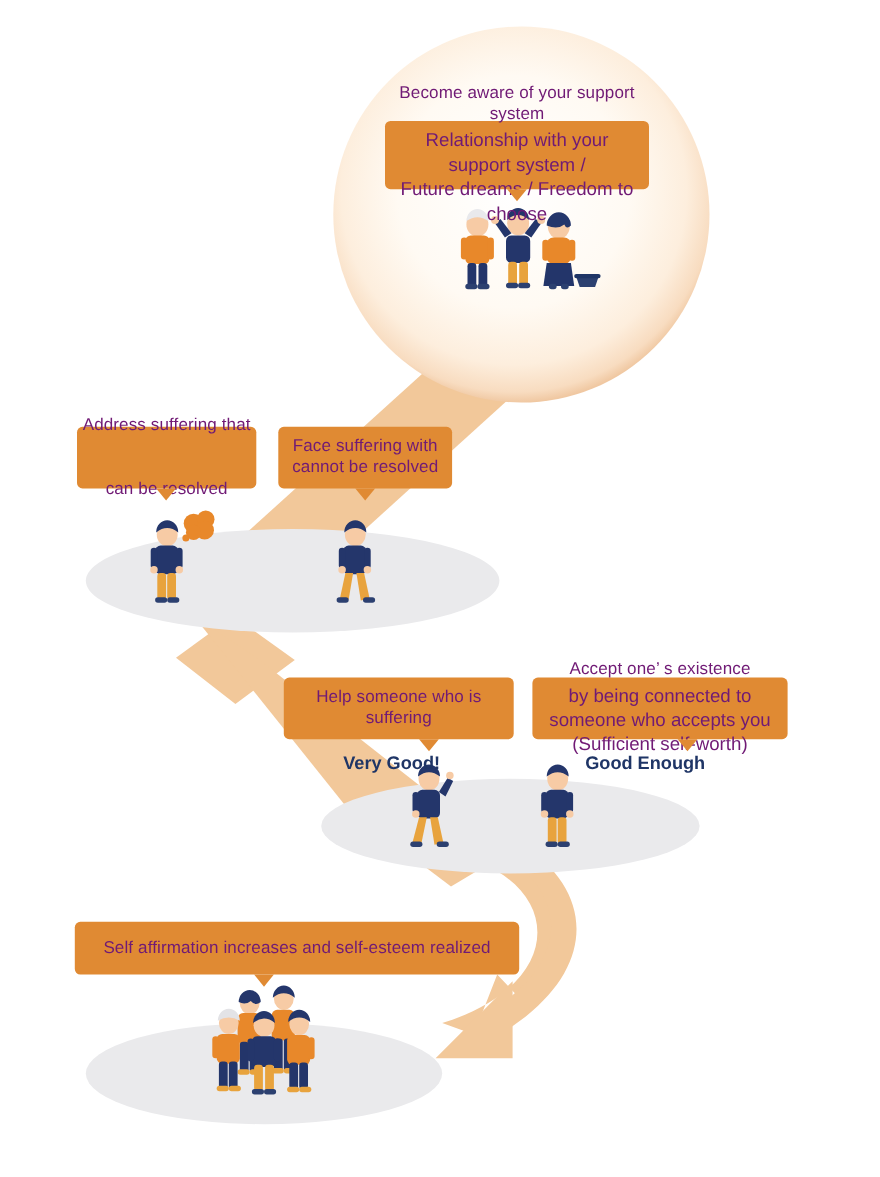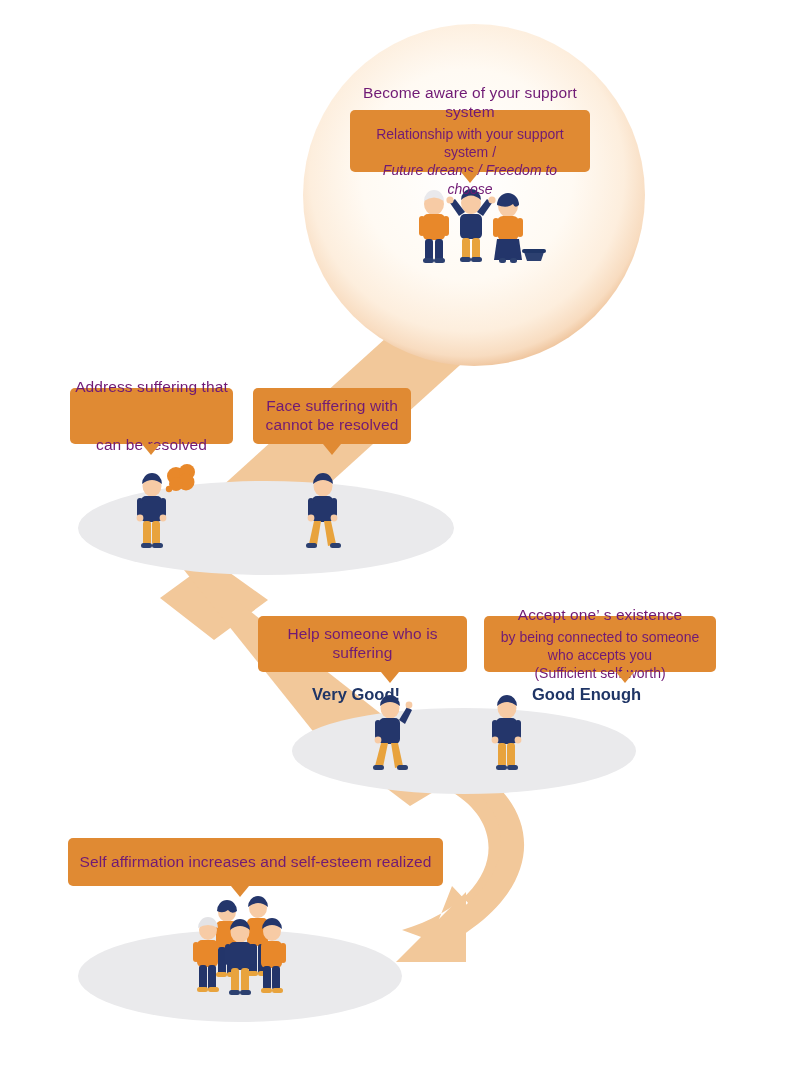"Relationship with your support system" .box .sub { font-size: 14px -> 17px }
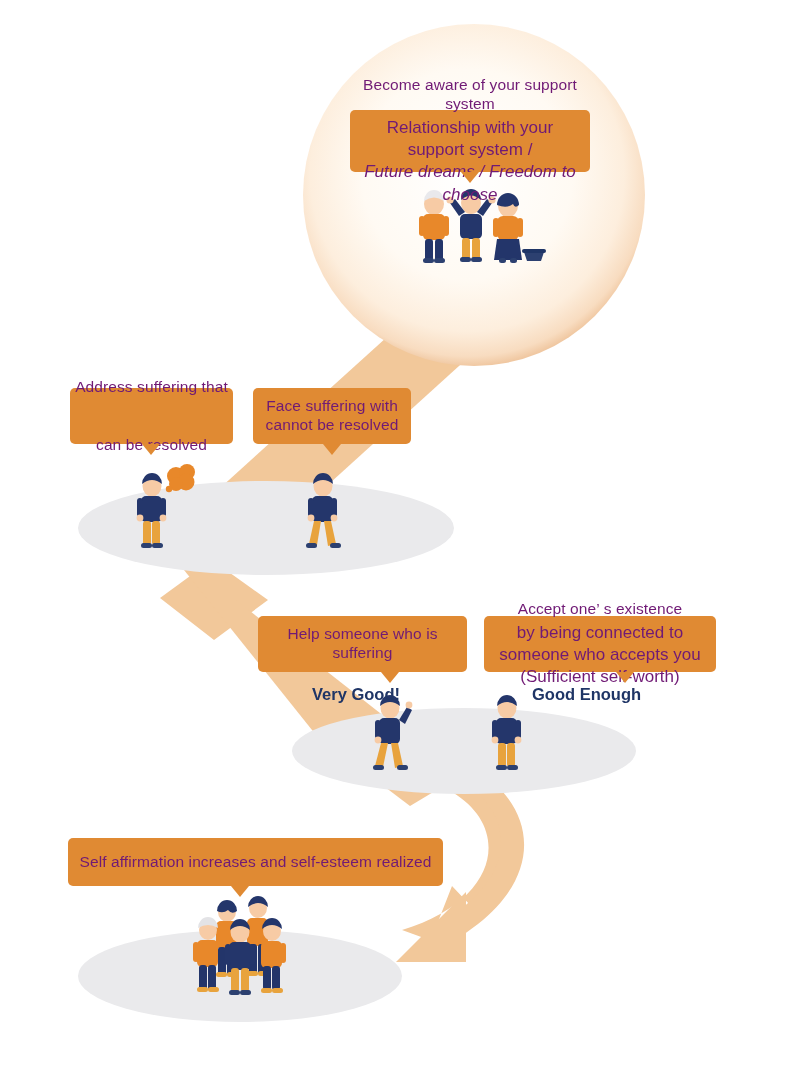"Future dreams / Freedom to" div.sub { font-style: italic -> none }
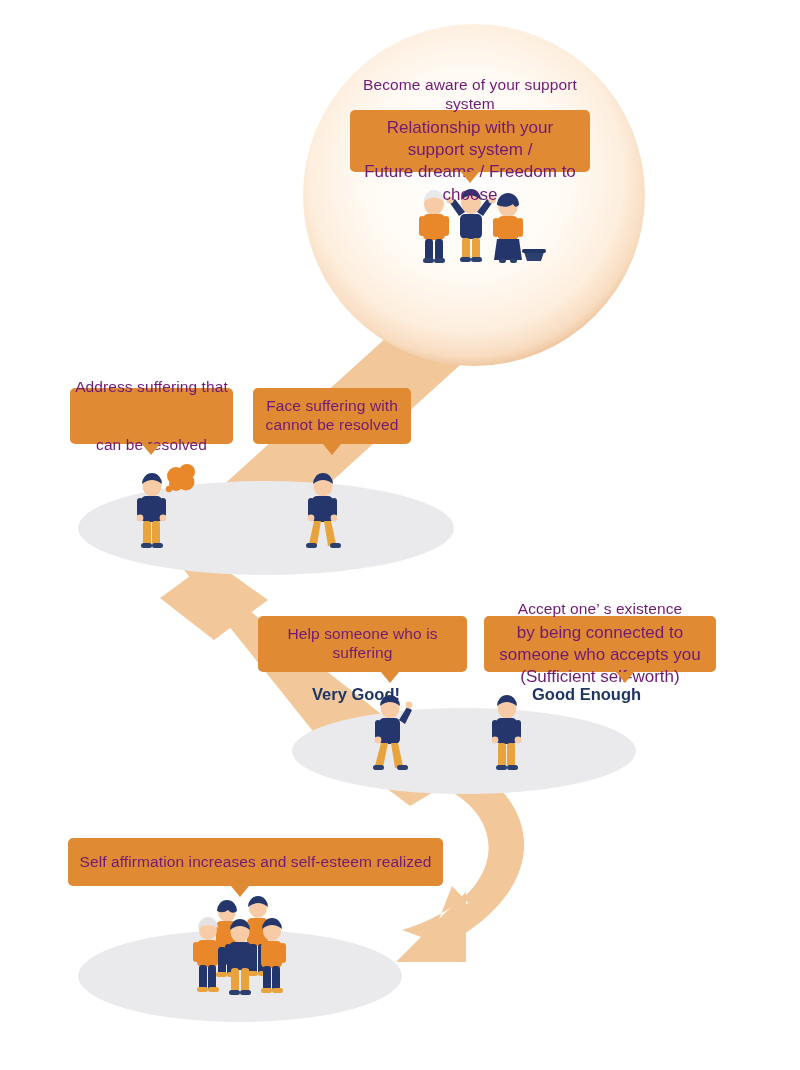"Self affirmation increases and" div.box { width: 375px -> 404px }
